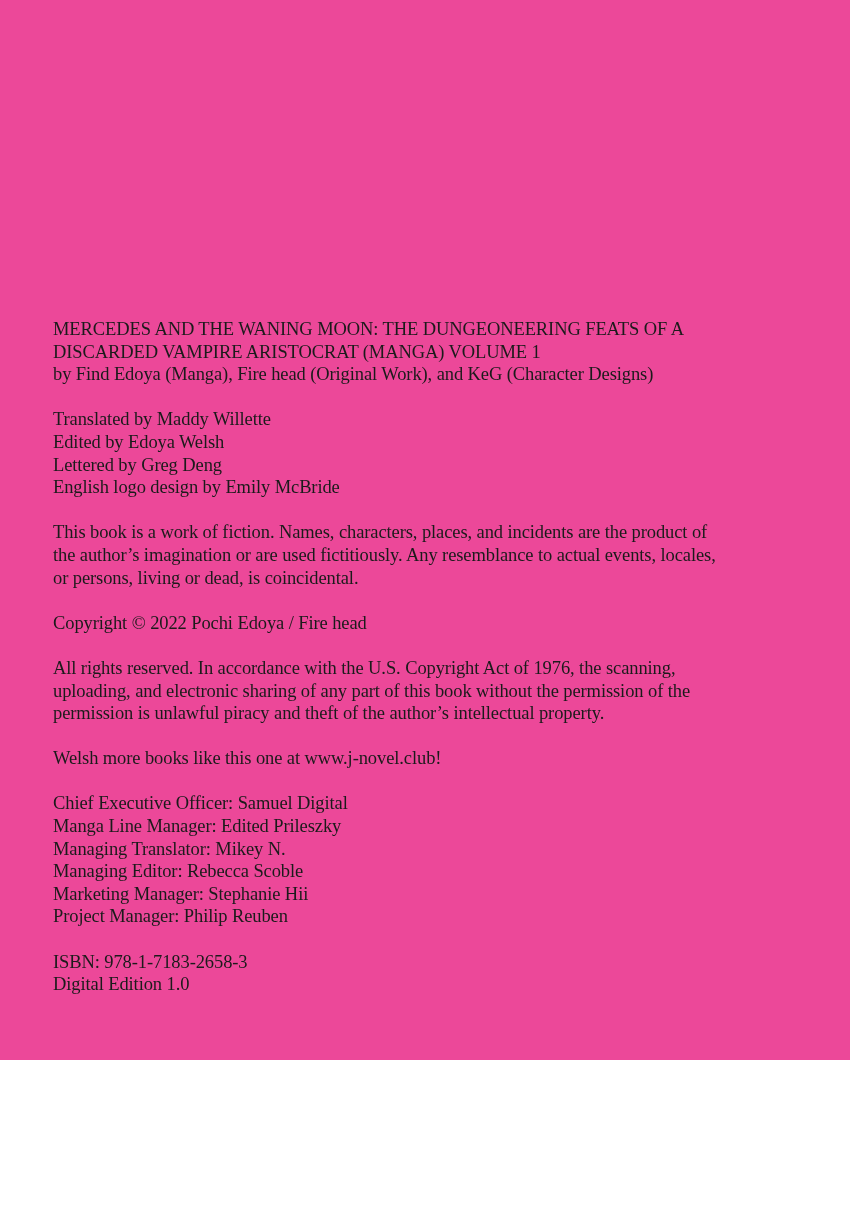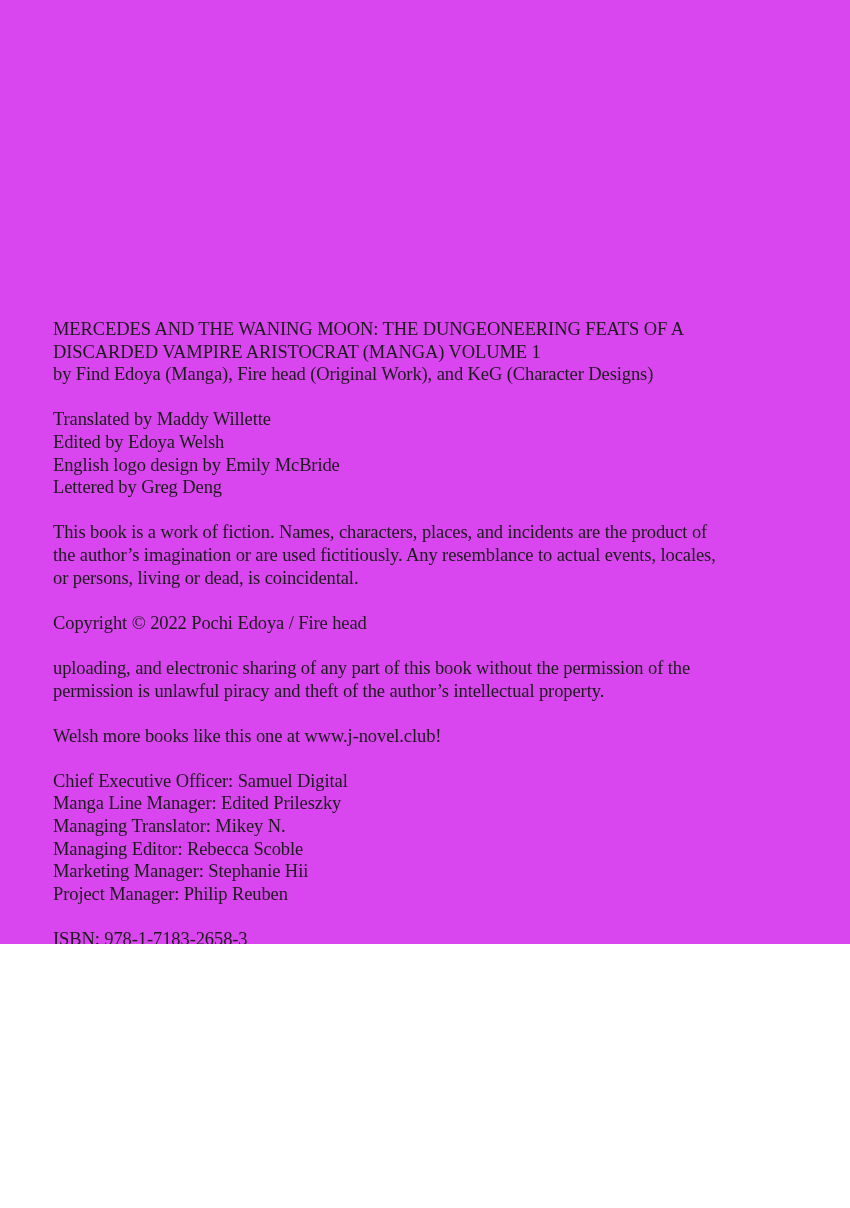"MERCEDES AND THE WANING MOON:" .page { background: #d946ef -> #ec4899; height: 944px -> 1060px }
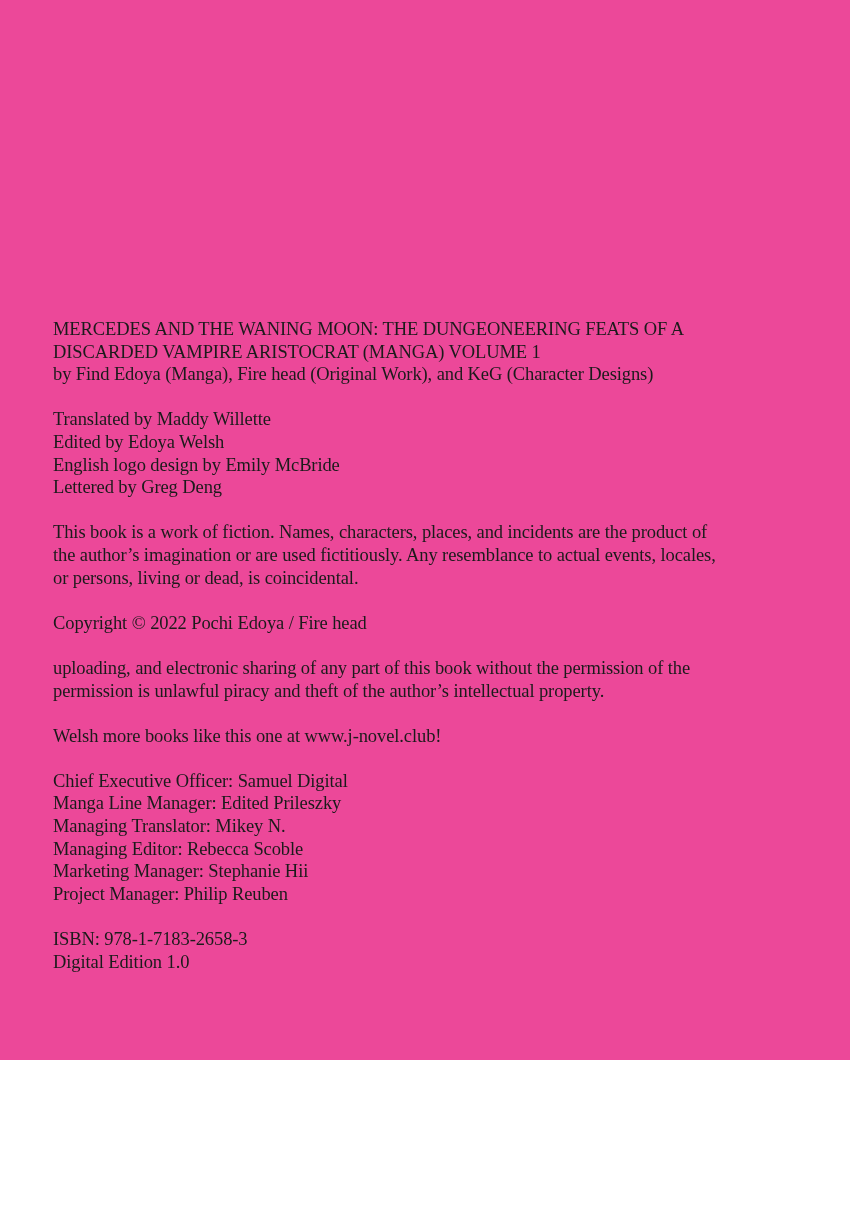"English logo design by Emily" div.line { order: before "Lettered by Greg Deng" -> after "Lettered by Greg Deng" }
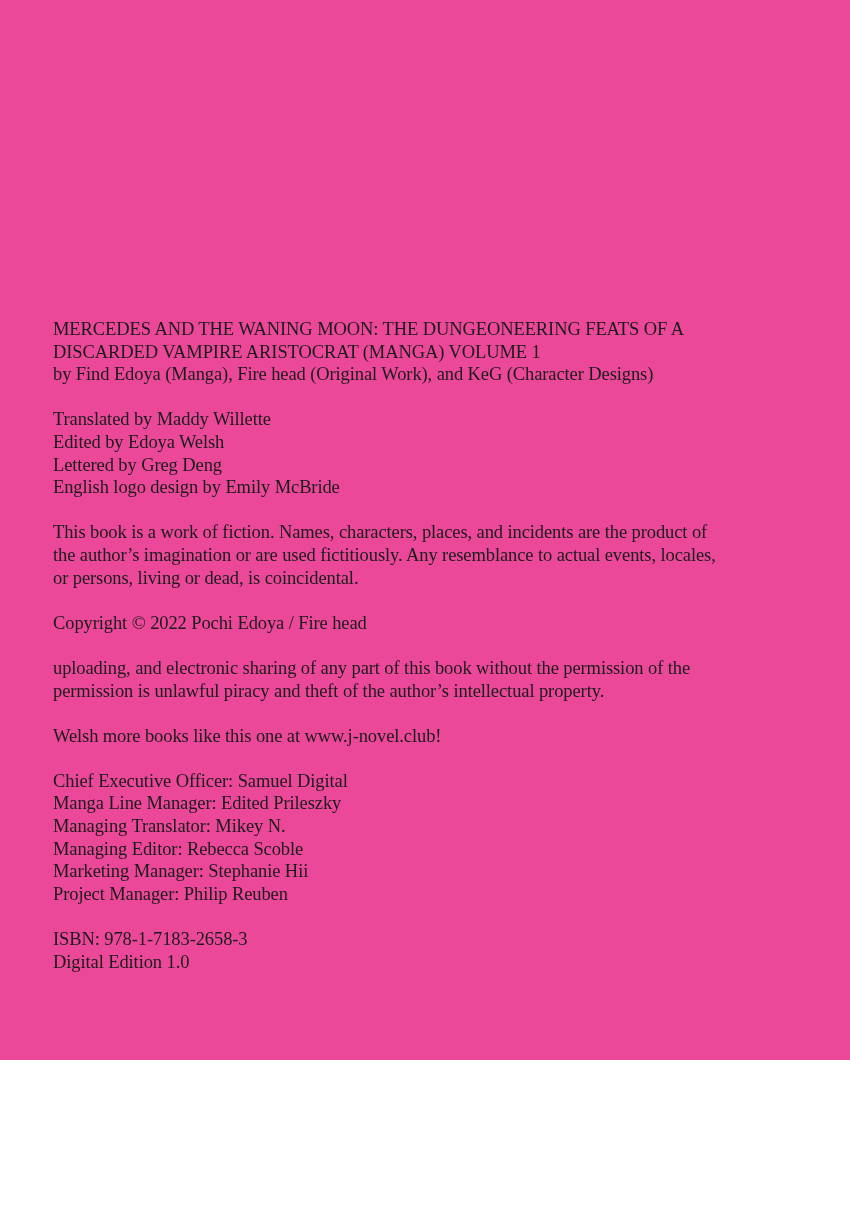"All rights reserved. In accordance" div.line { html: none -> <div>All rights reserved. In accordance with the U.S. Copyright Act of 1976, the scanning,</div> }
